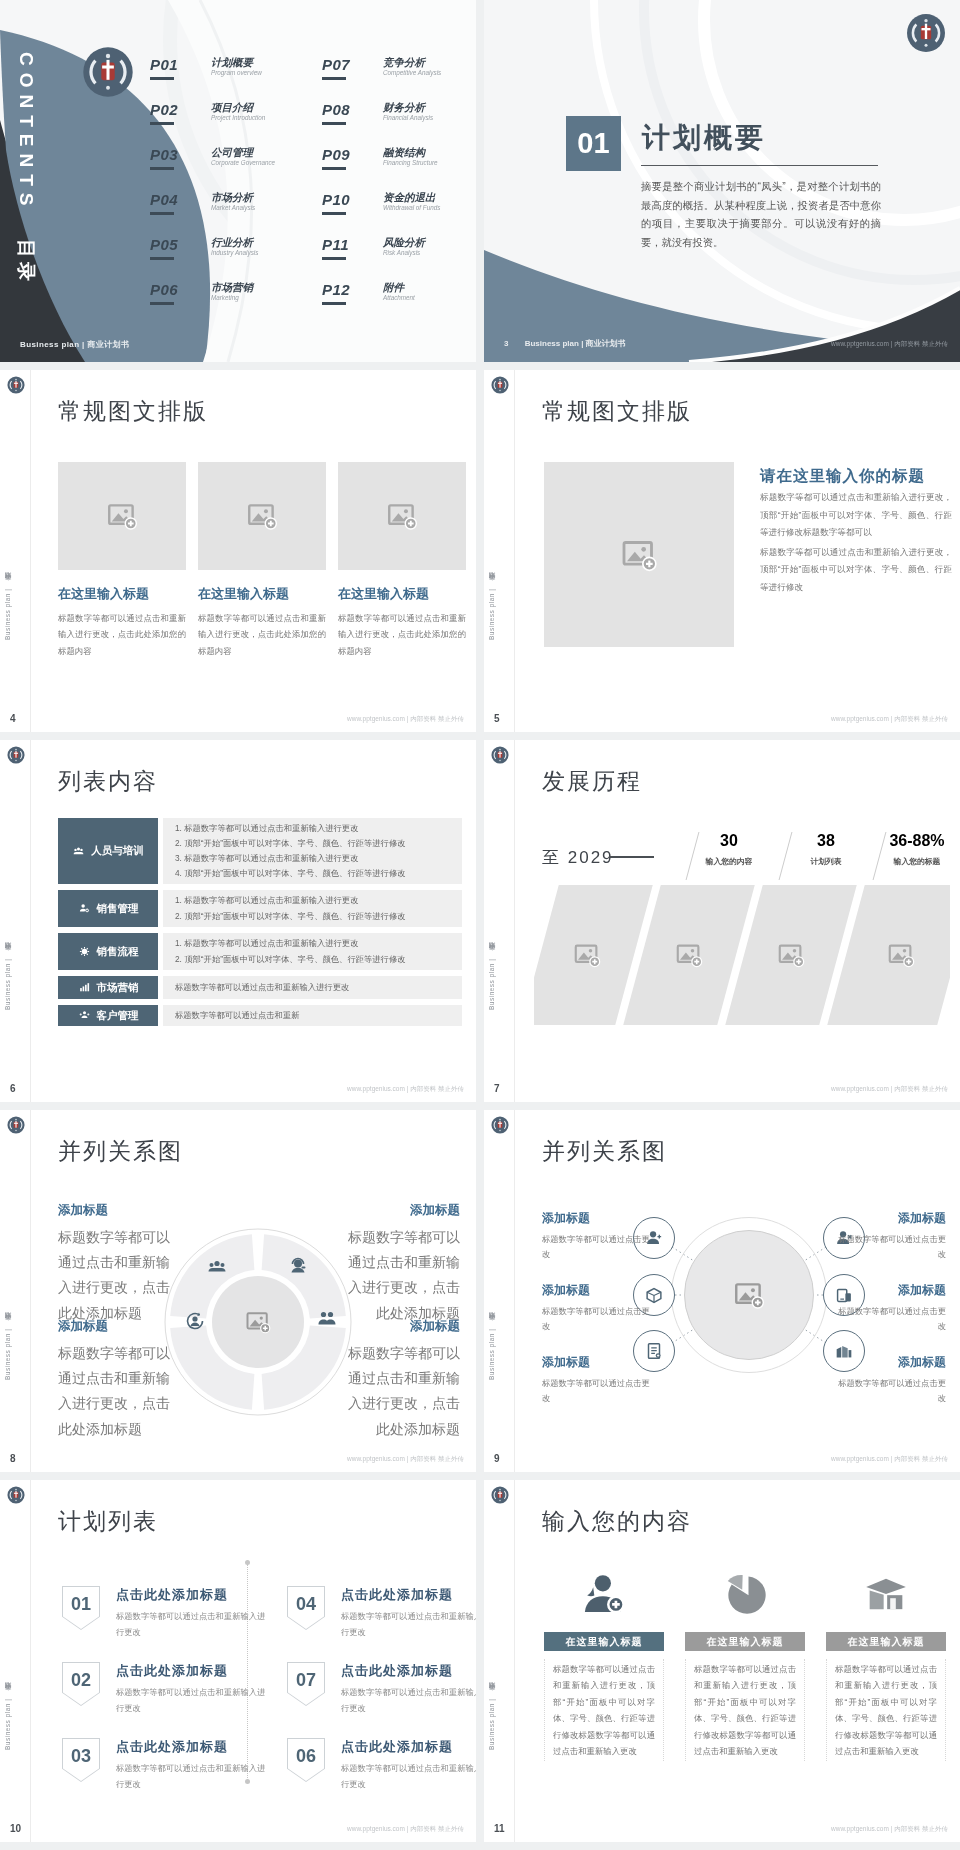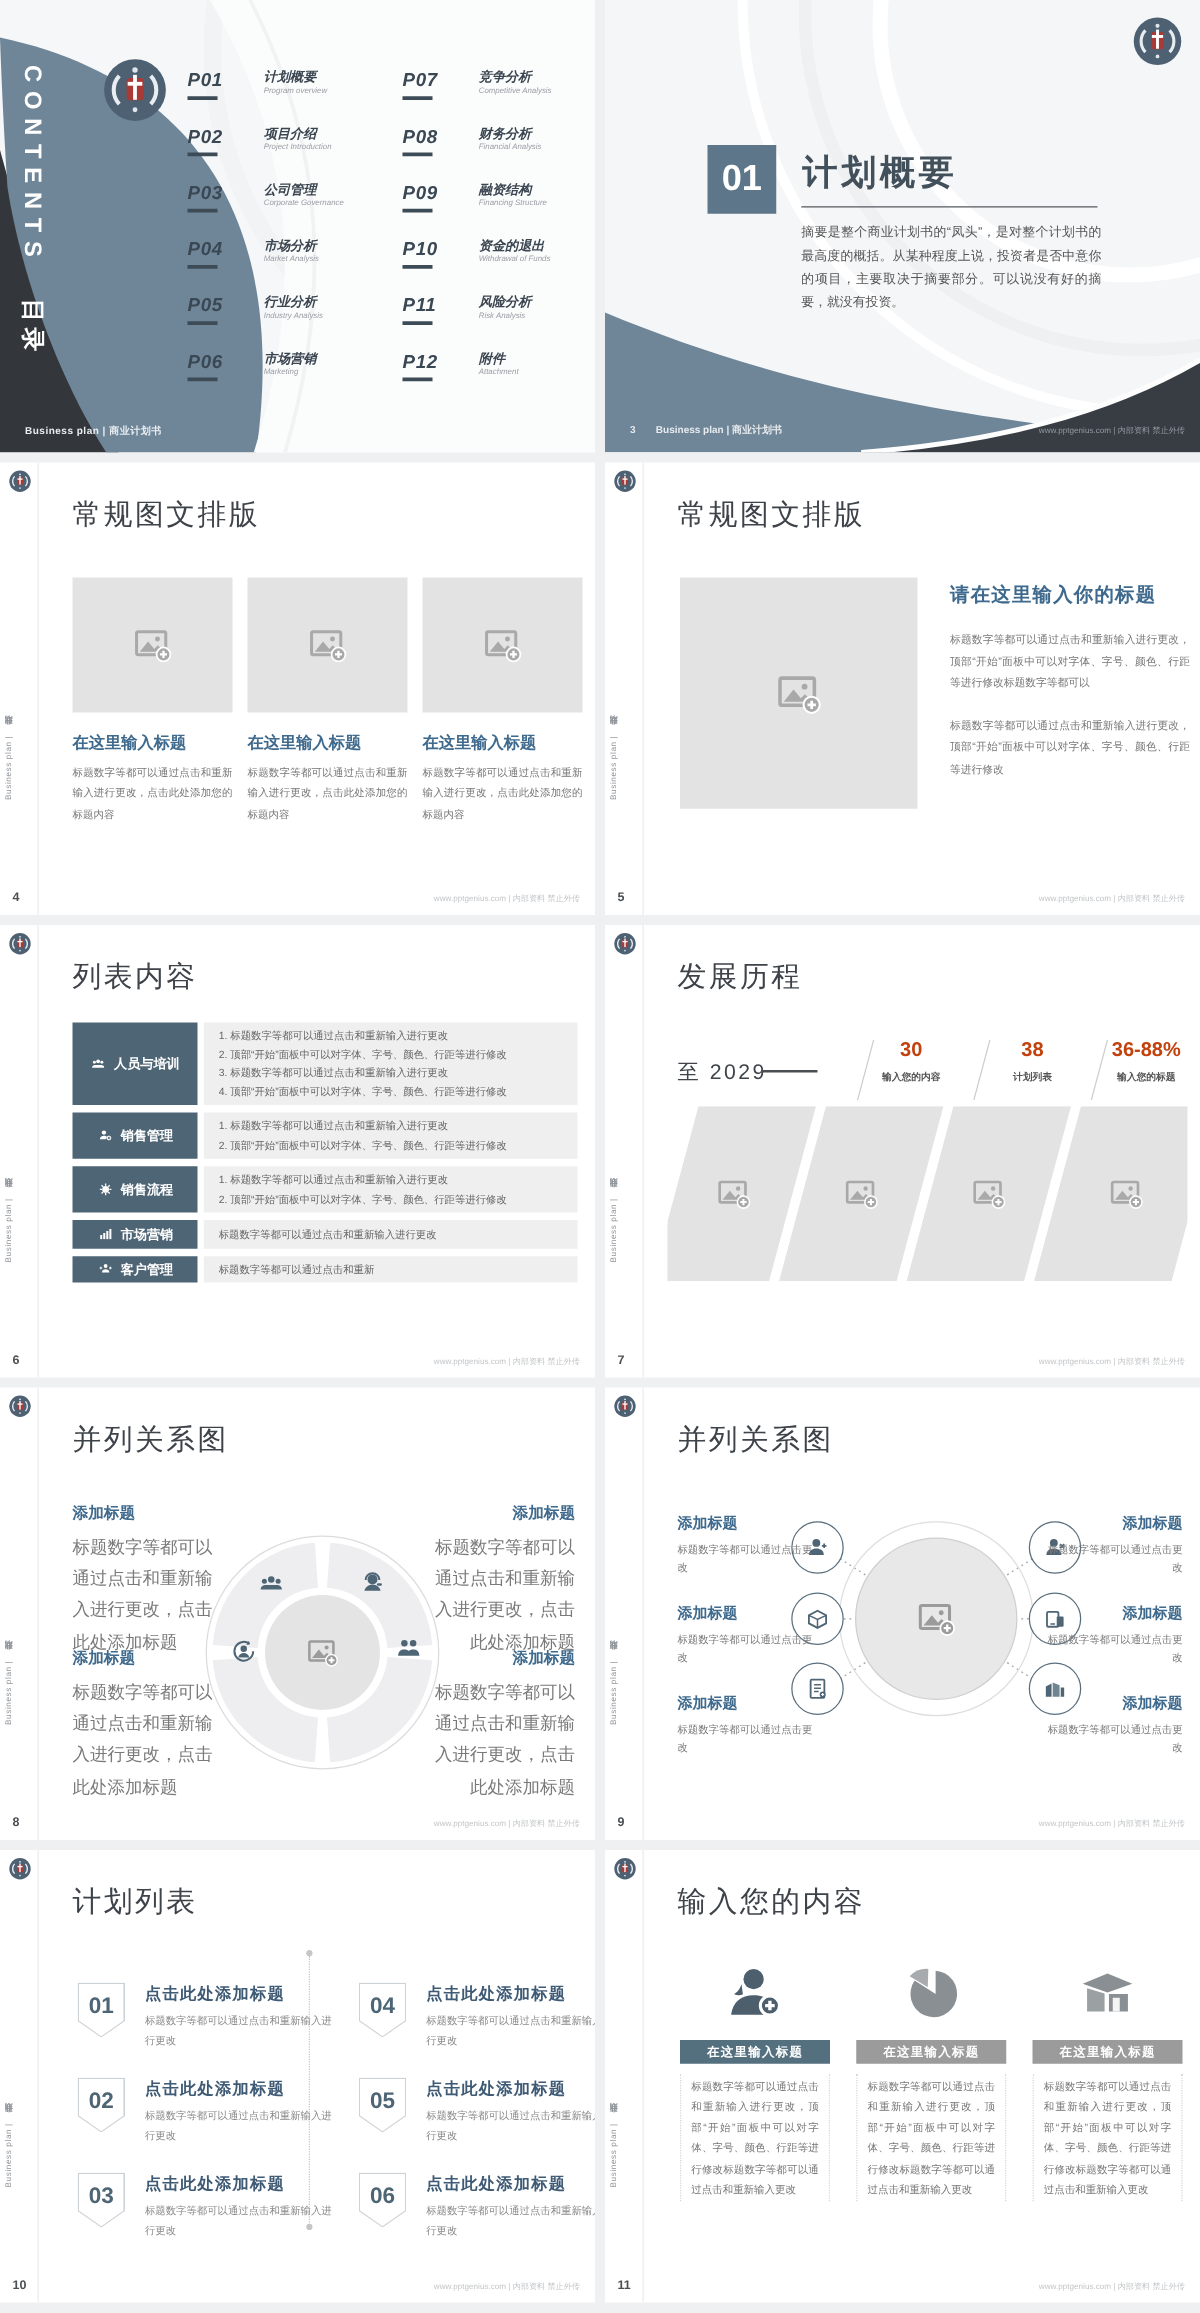"标题数字等都可以通过点击和重新输入进行更改，顶部“开始”面板中可以对字体、字号、颜色、行距等进行修改标题数字等都可以" .l1-right p { margin-top: 16px -> 2px }
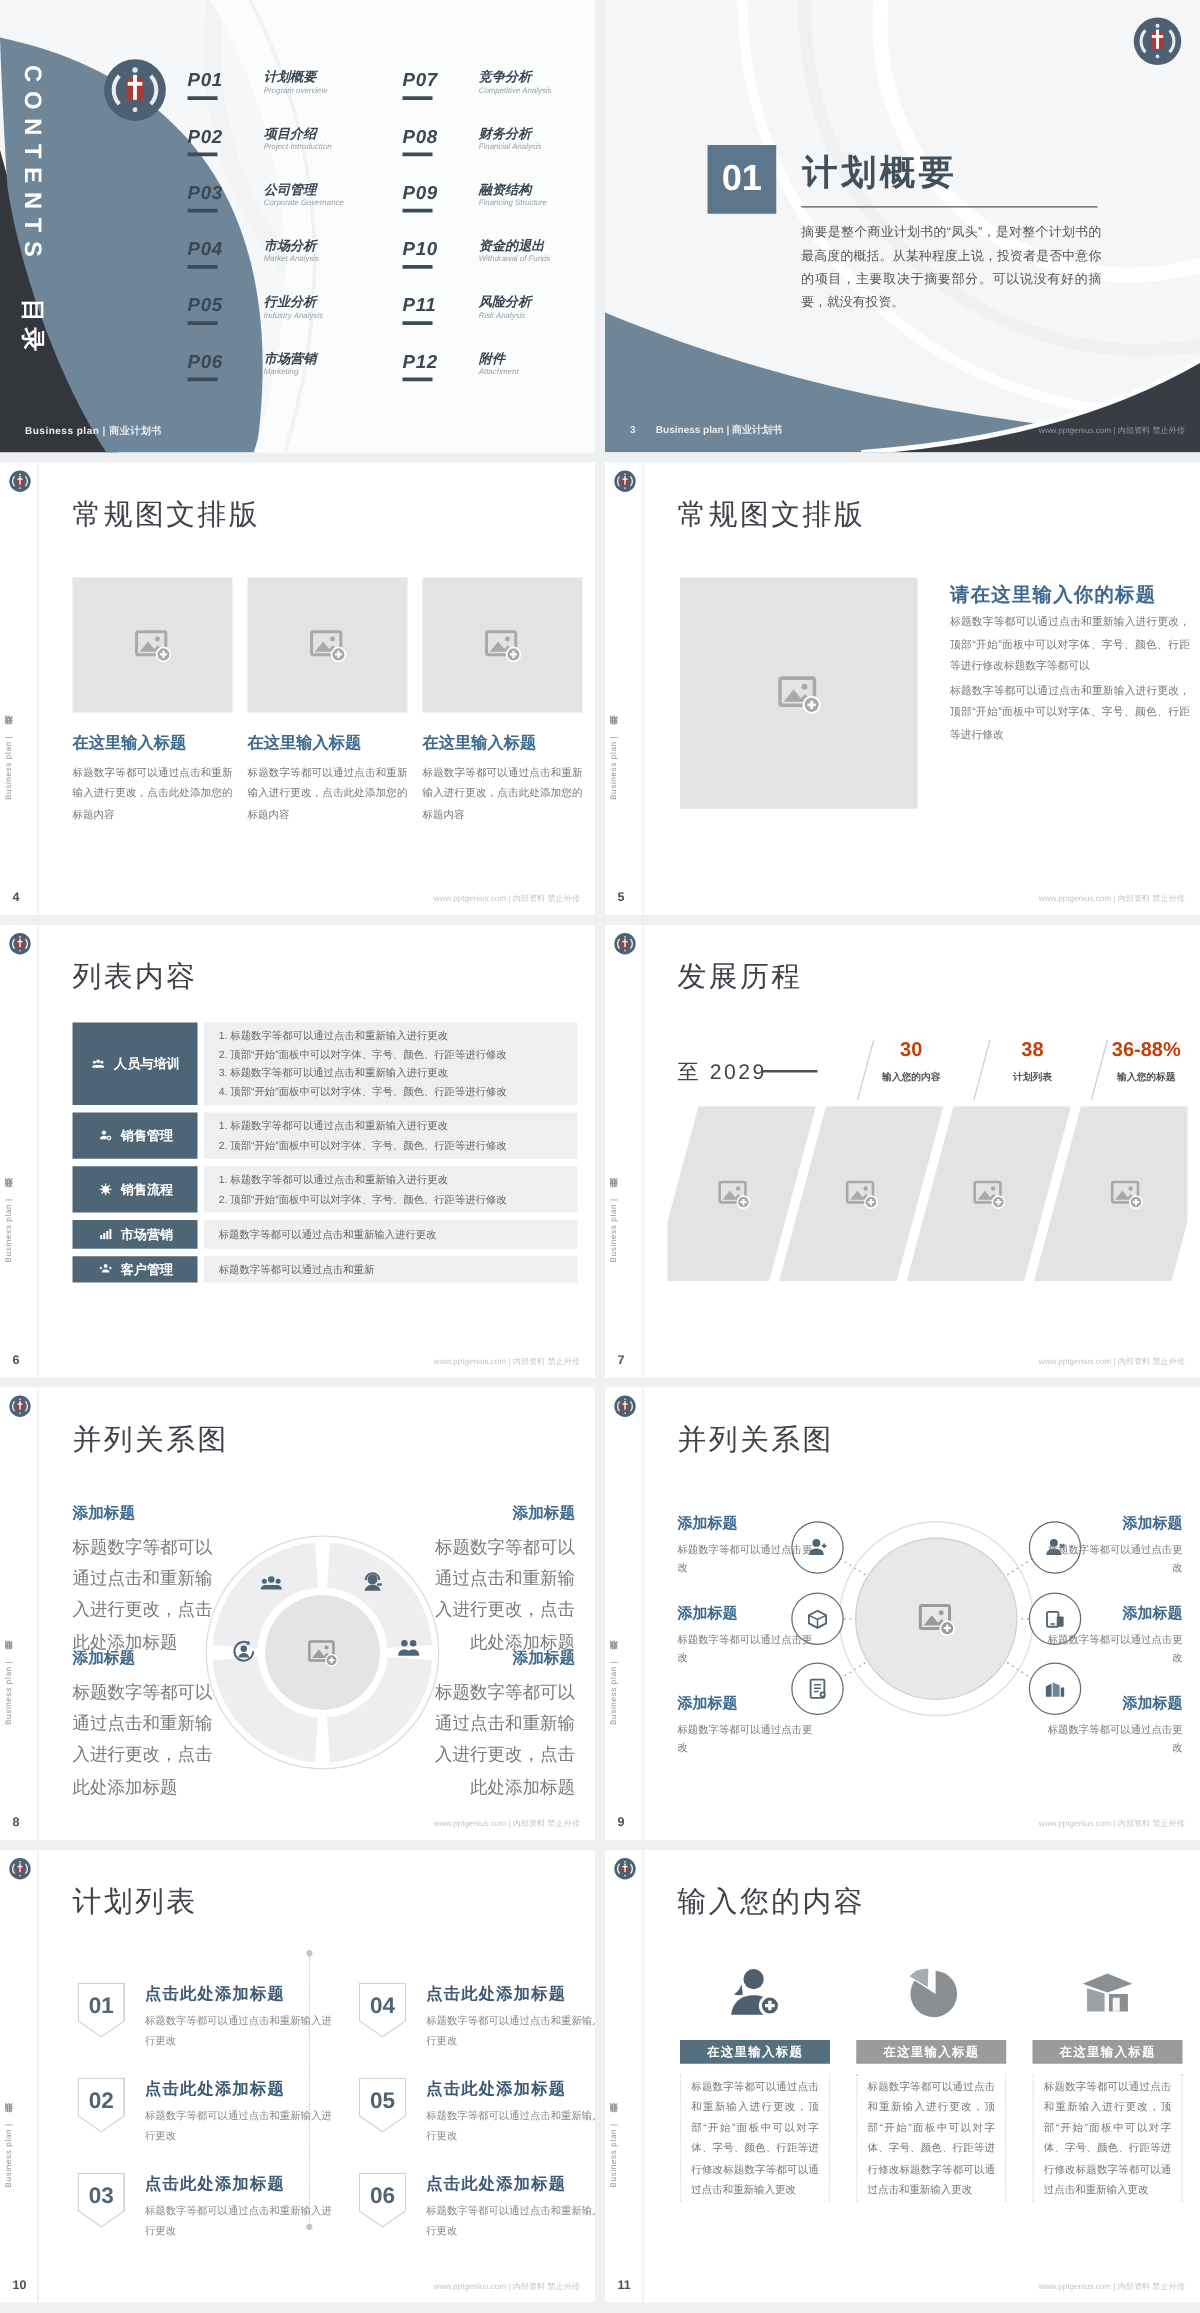"30" .tl-stat b { color: #c2410c -> #000000 }
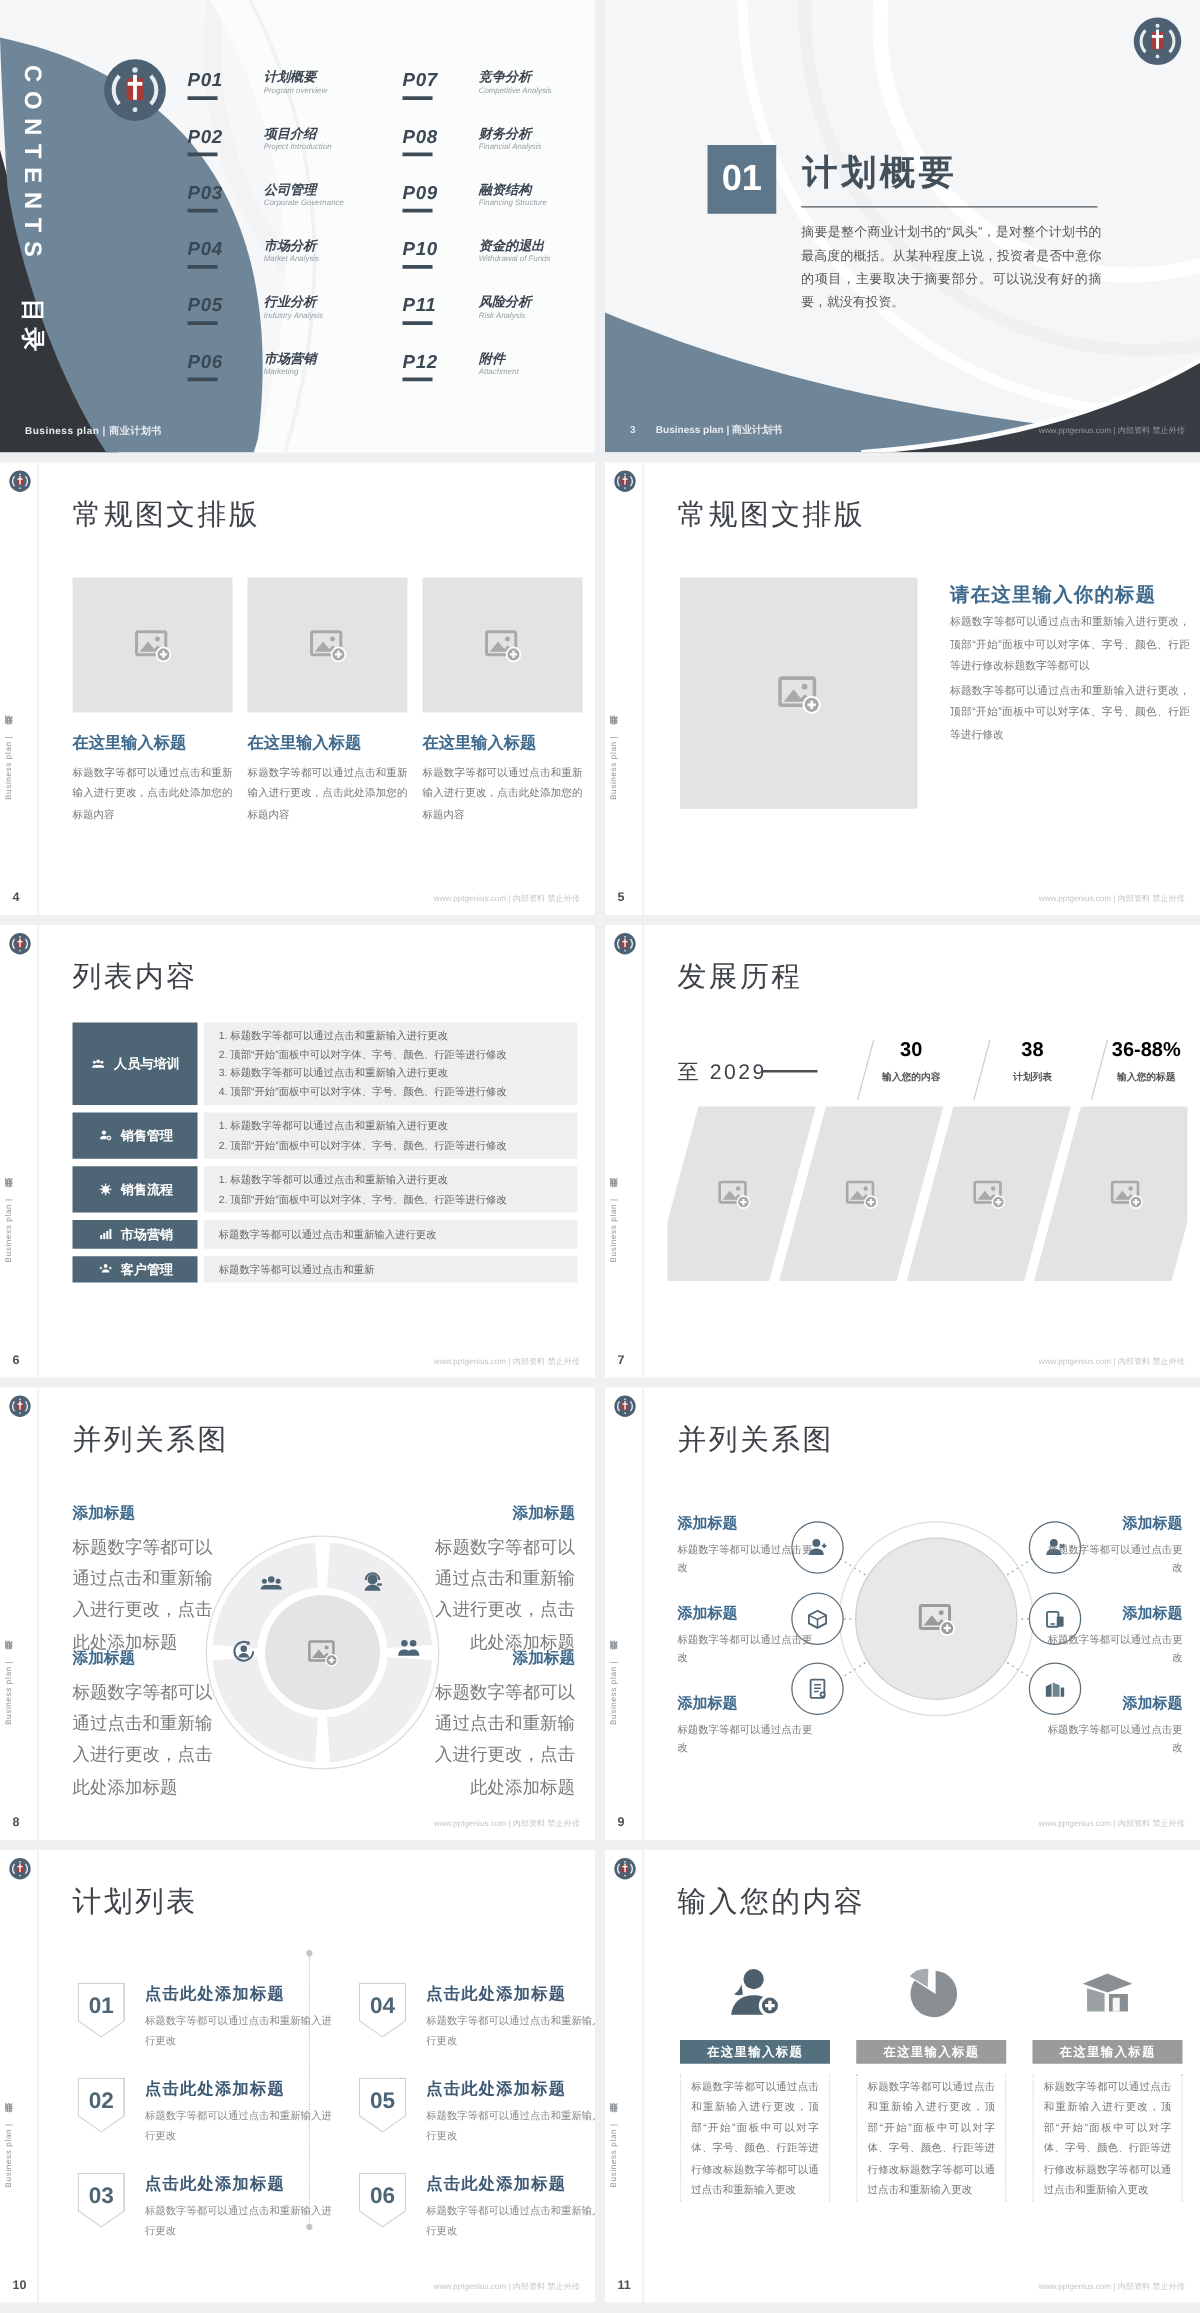"05" i { text: 05 -> 07 }
